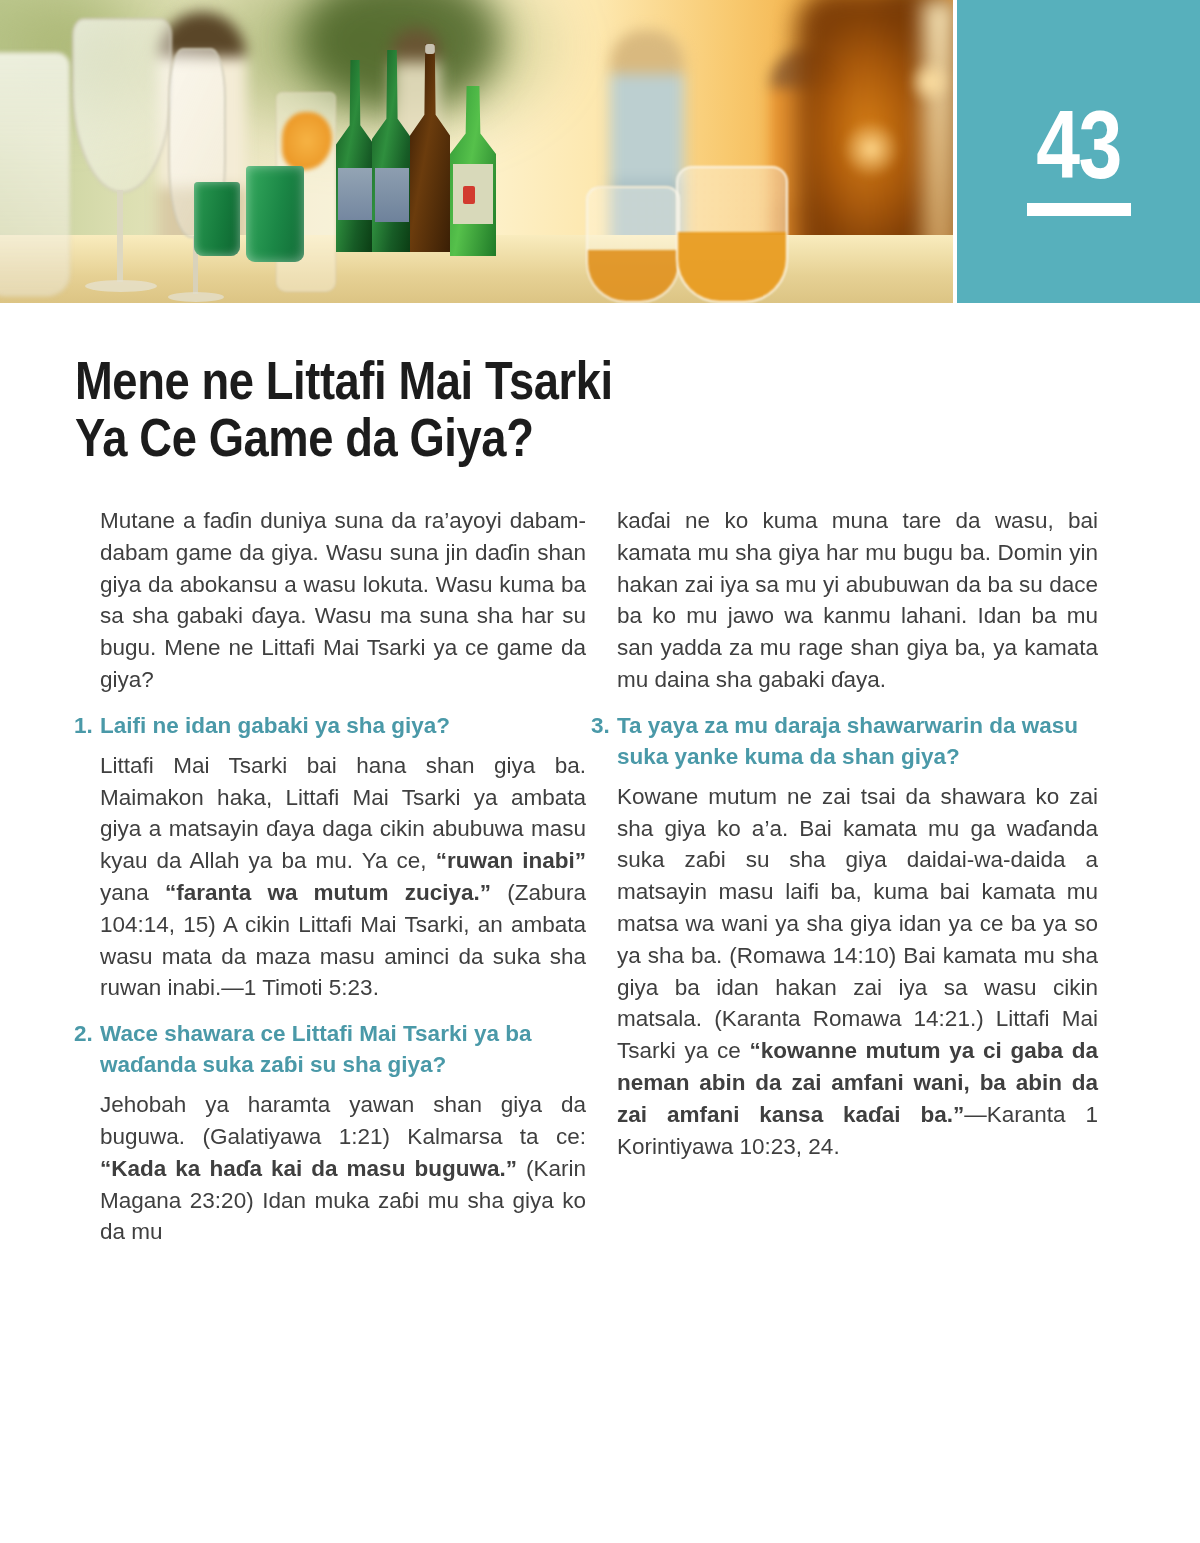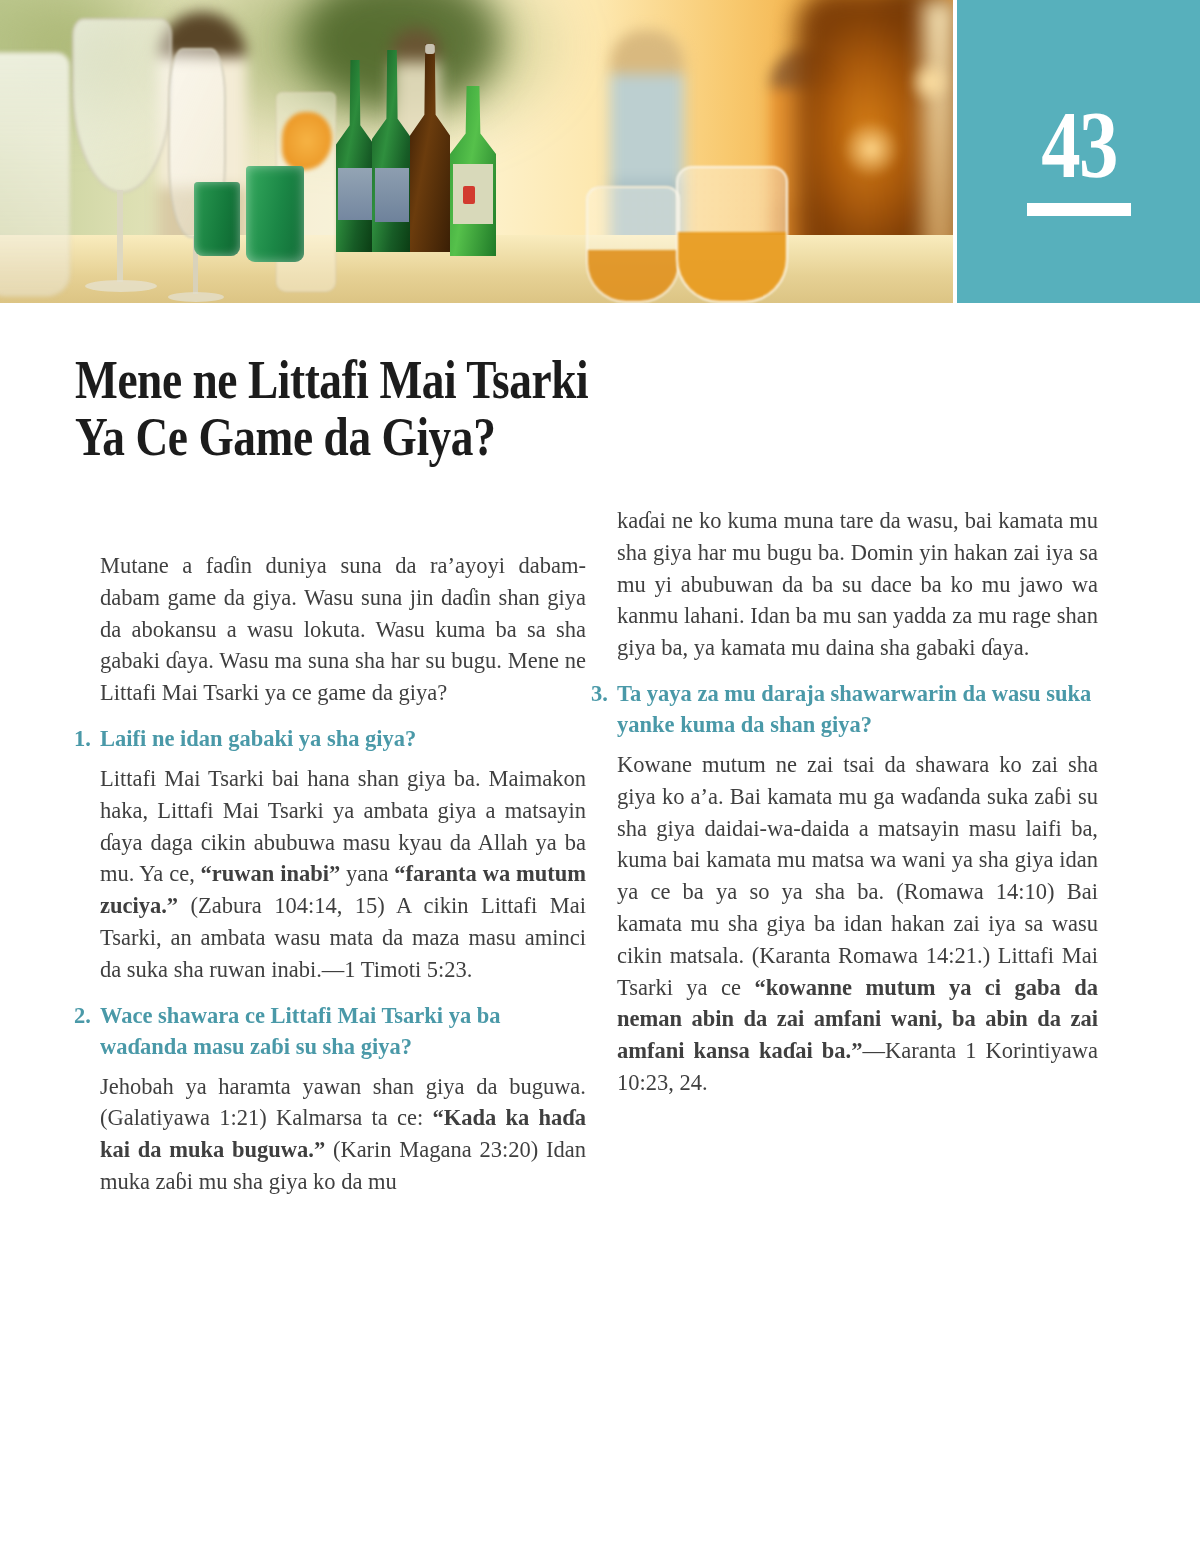"43" .page { font-family: Liberation Serif, serif -> Liberation Sans, sans-serif }
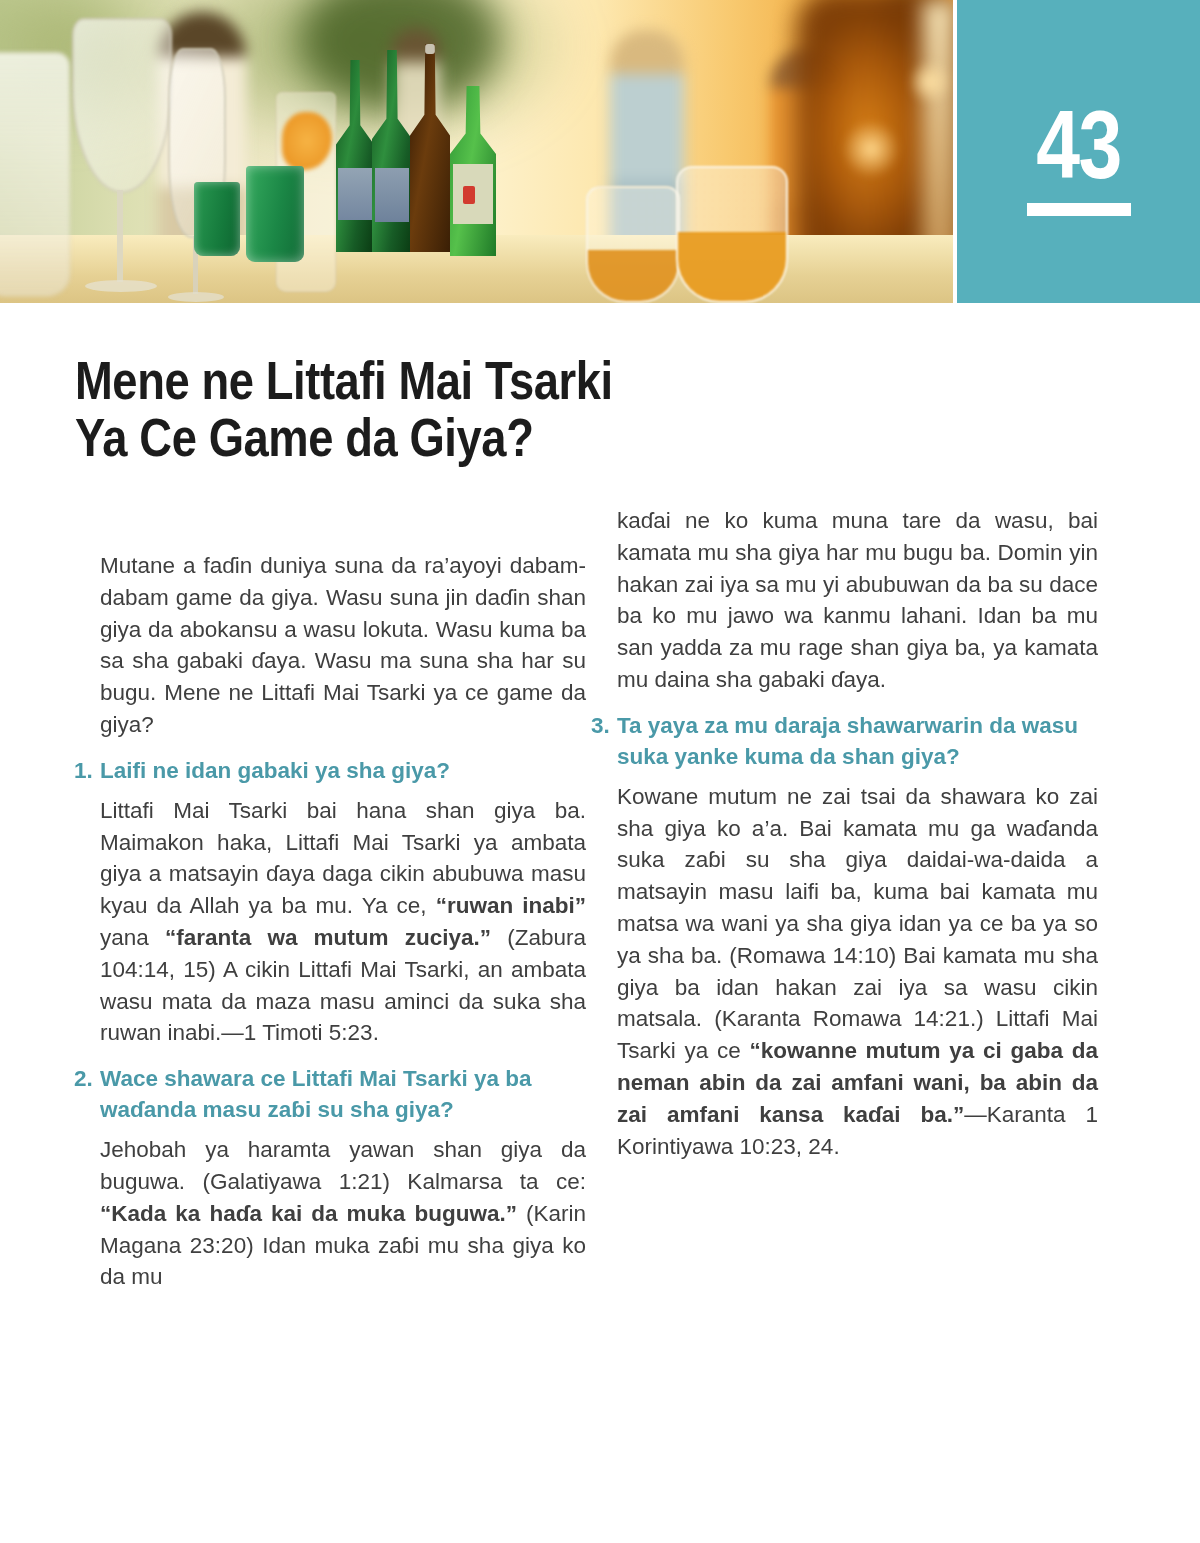"Mutane a faɗin duniya suna" .col-left { margin-top: 45px -> none }
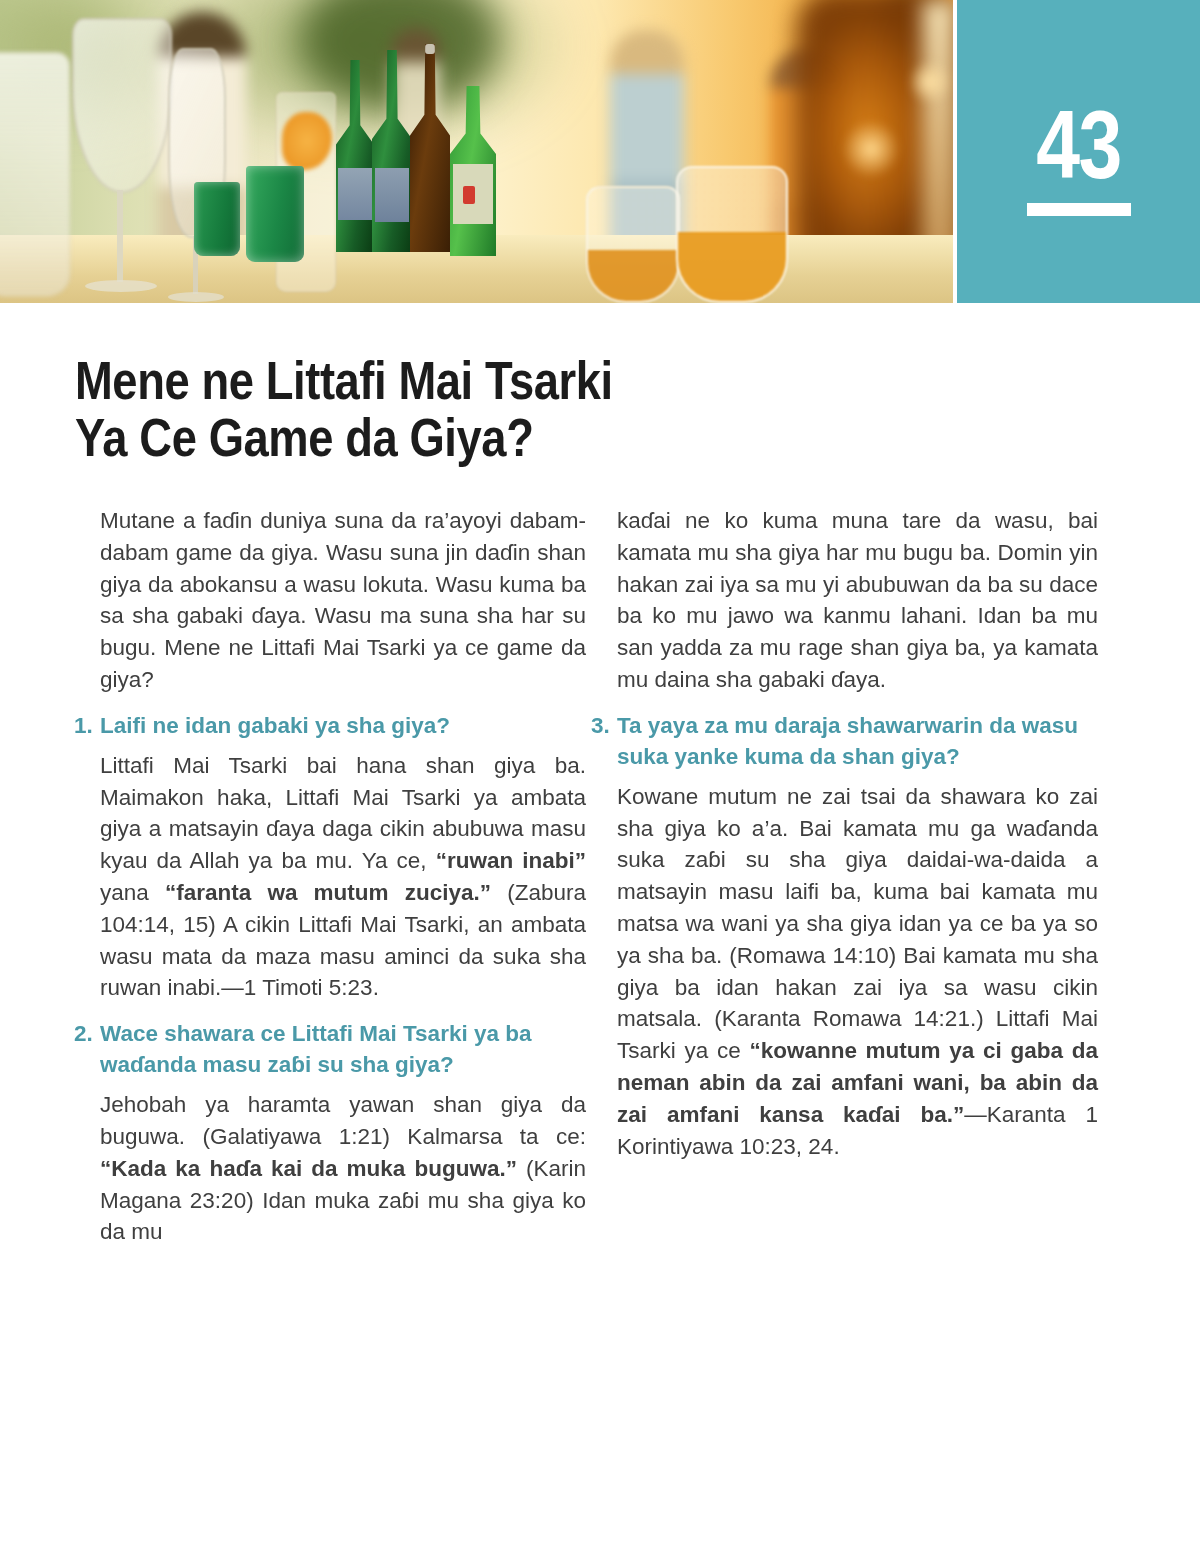"Wace shawara ce Littafi Mai" span.q-text { text: masu -> suka }
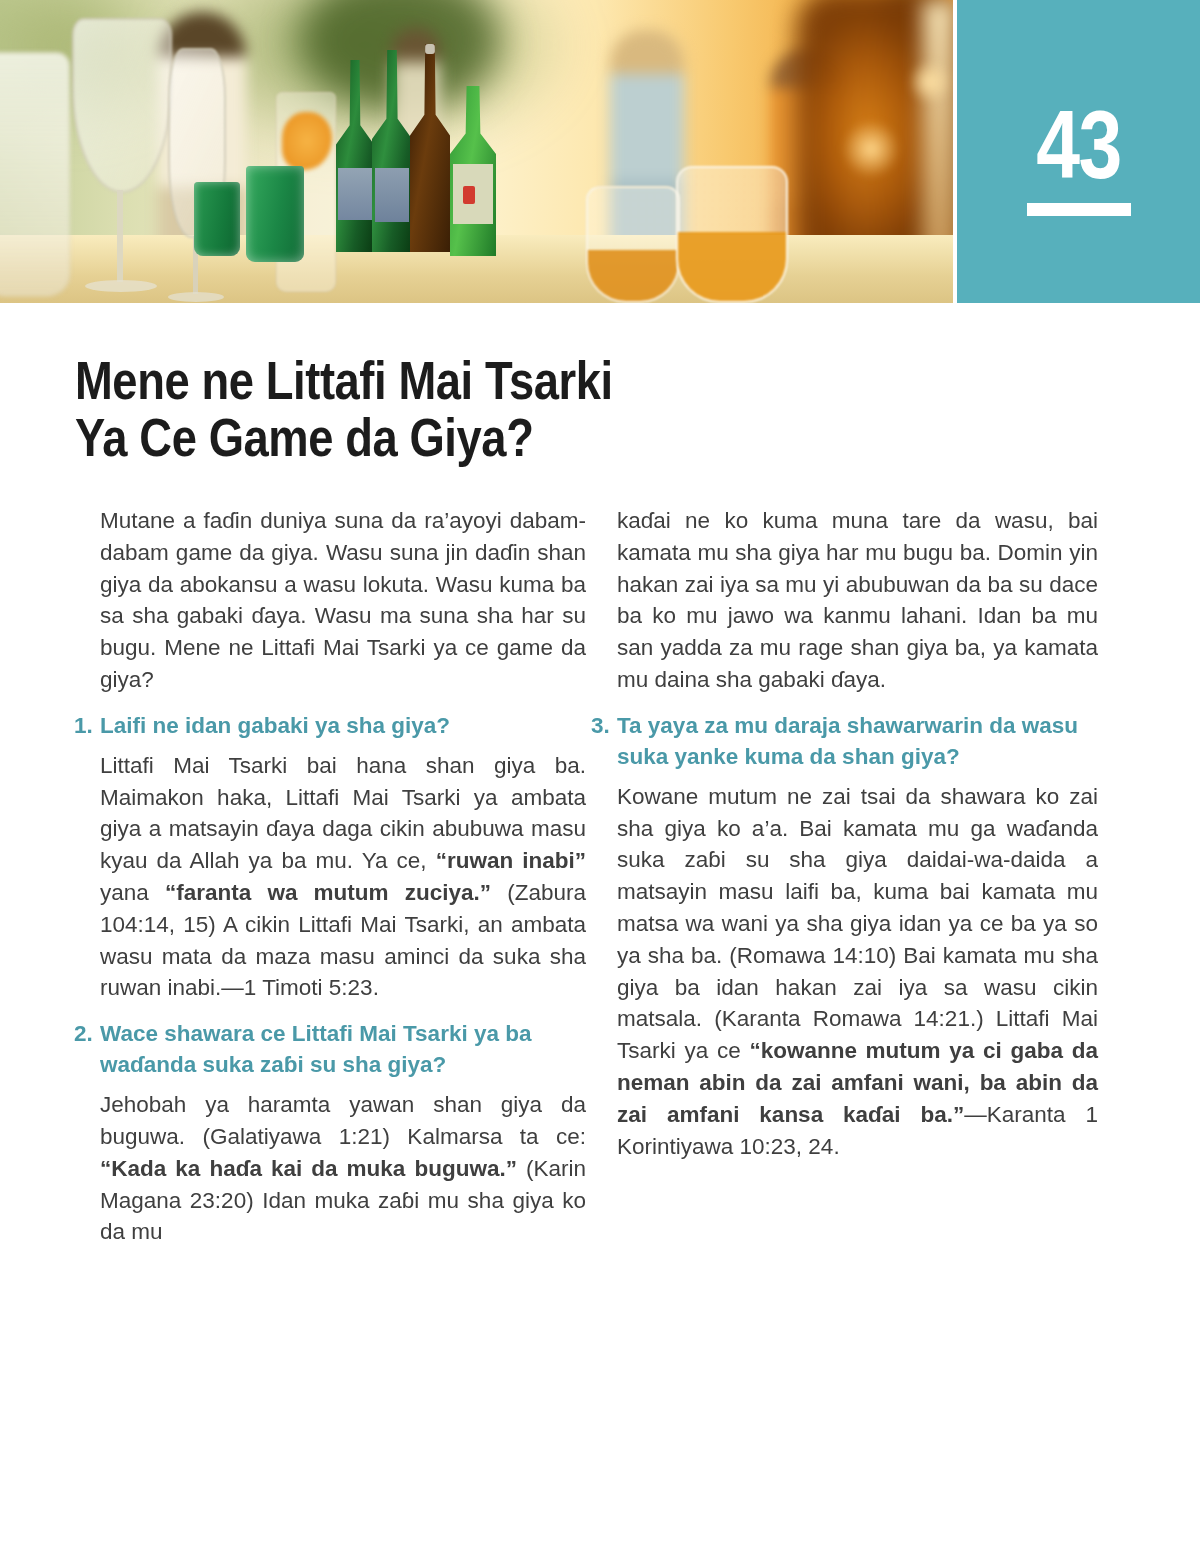"“Kada ka haɗa kai da" span.bold { text: muka -> masu }
